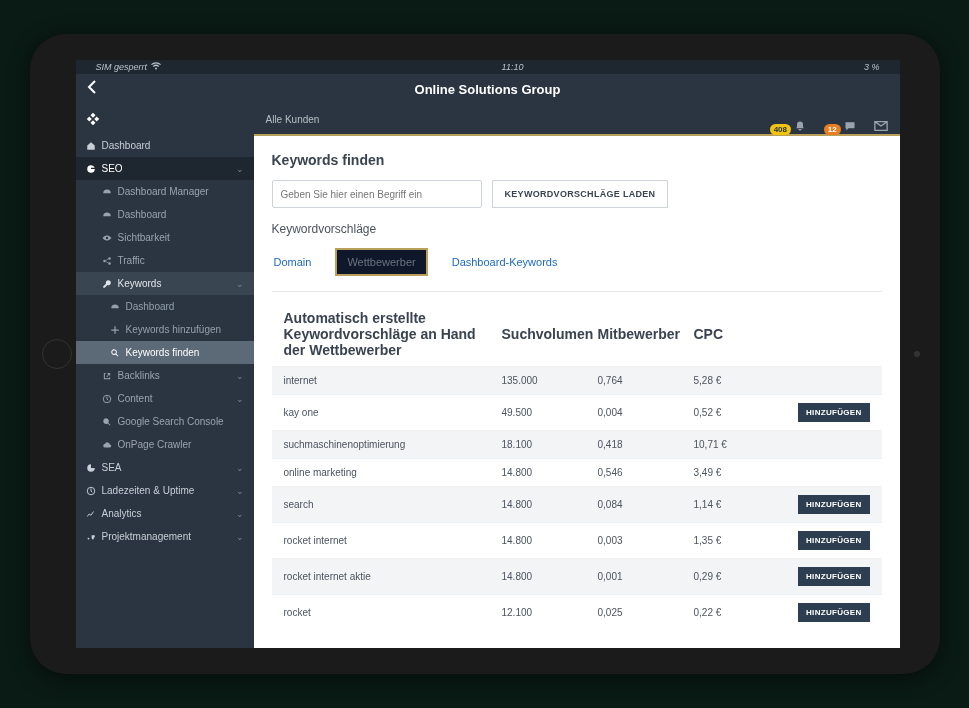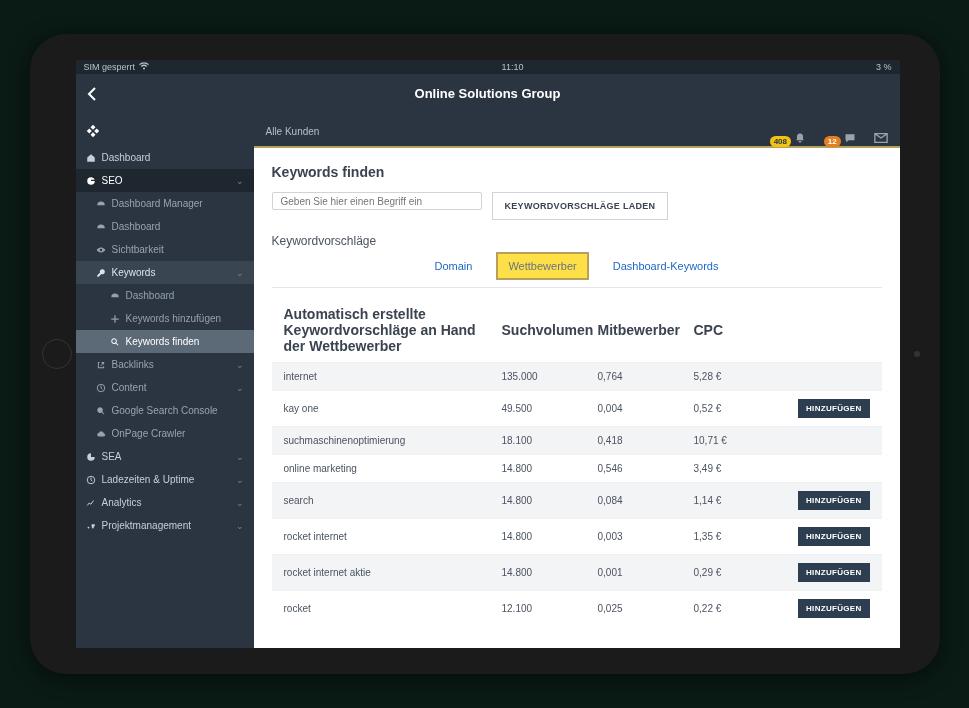"SIM gesperrt" .status-bar { font-style: none -> italic; padding: 0 8px -> 0 20px }
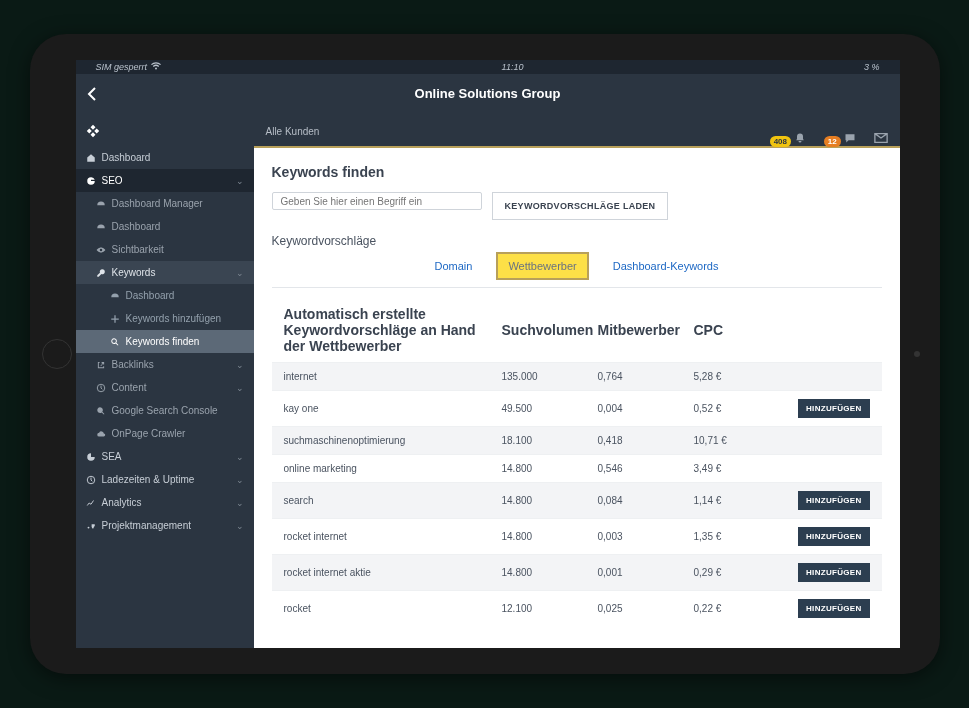"Online Solutions Group" .nav-header { align-items: none -> center; margin-top: 12px -> none }
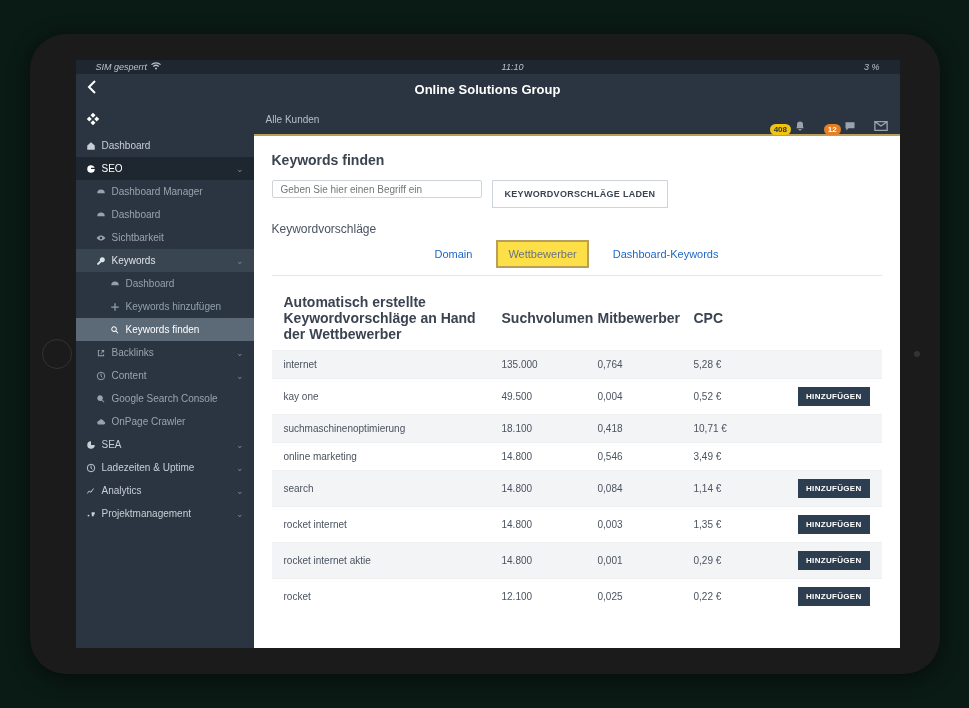"Dashboard Manager" .nav-sub { padding-left: 20px -> 26px }
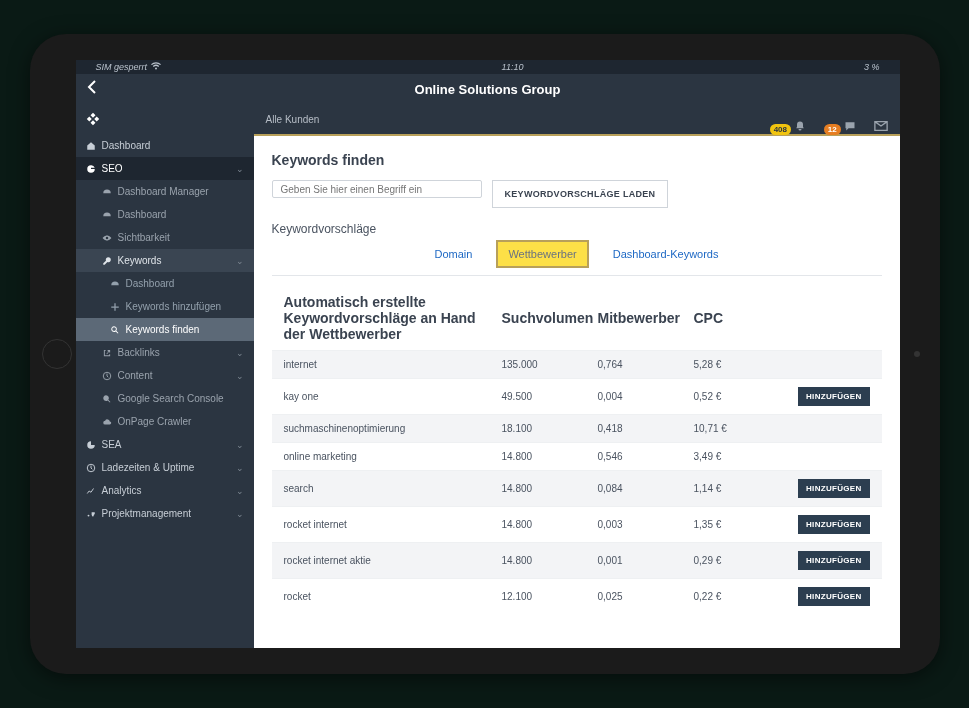"Geben Sie hier einen Begriff" .term-input { height: 18px -> 28px }
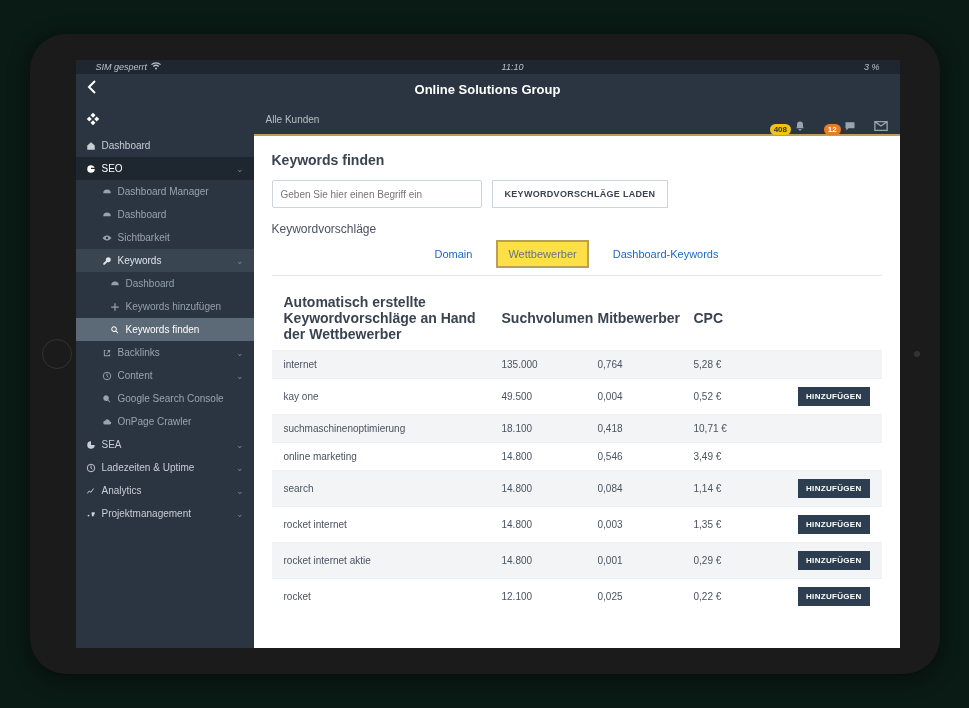"Keywordvorschläge" .sub-title { margin-bottom: 4px -> 12px }
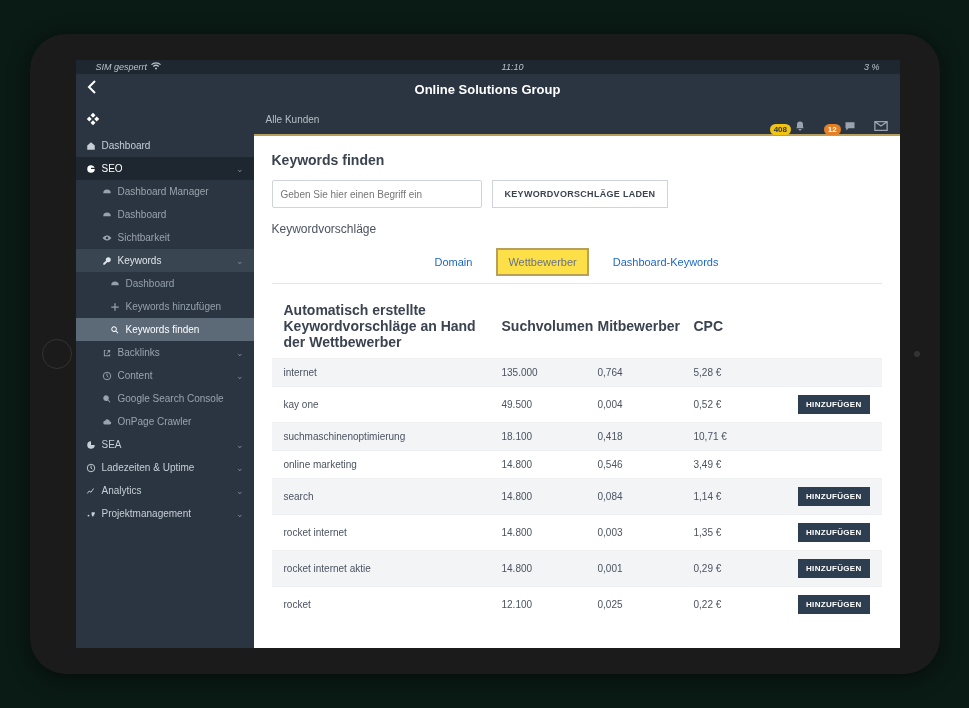"Traffic" div.nav-item { html: none -> <div> <svg> <circle></circle> <circle></circle> <circle></circle> <path></path> </svg> <span>Traffic</span> </div> }
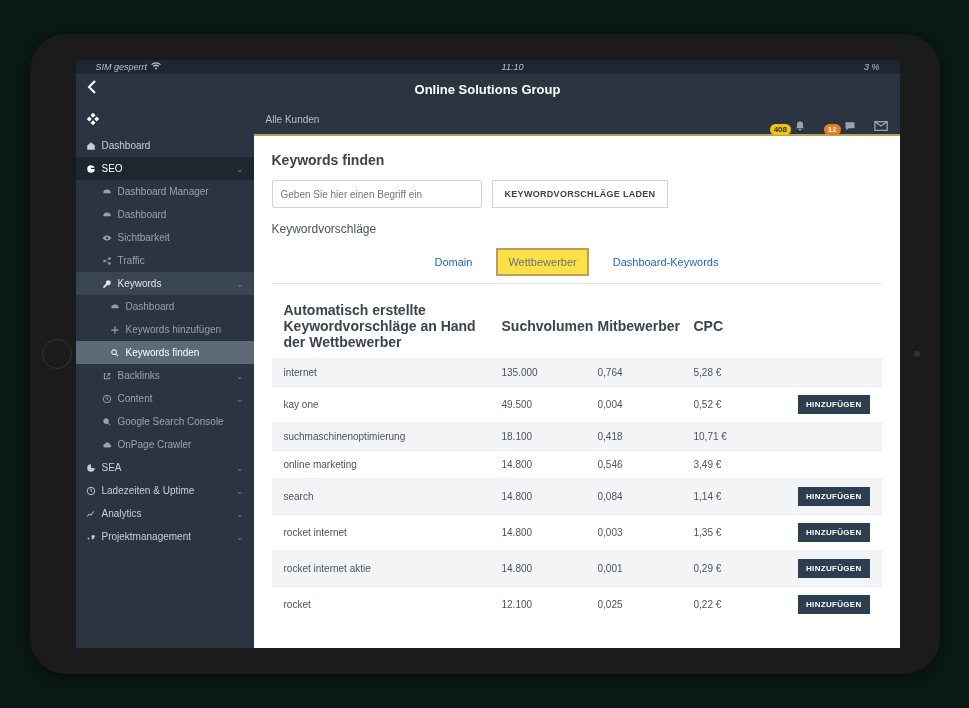"Domain" .tabs { justify-content: center -> none; padding-bottom: 8px -> 16px }
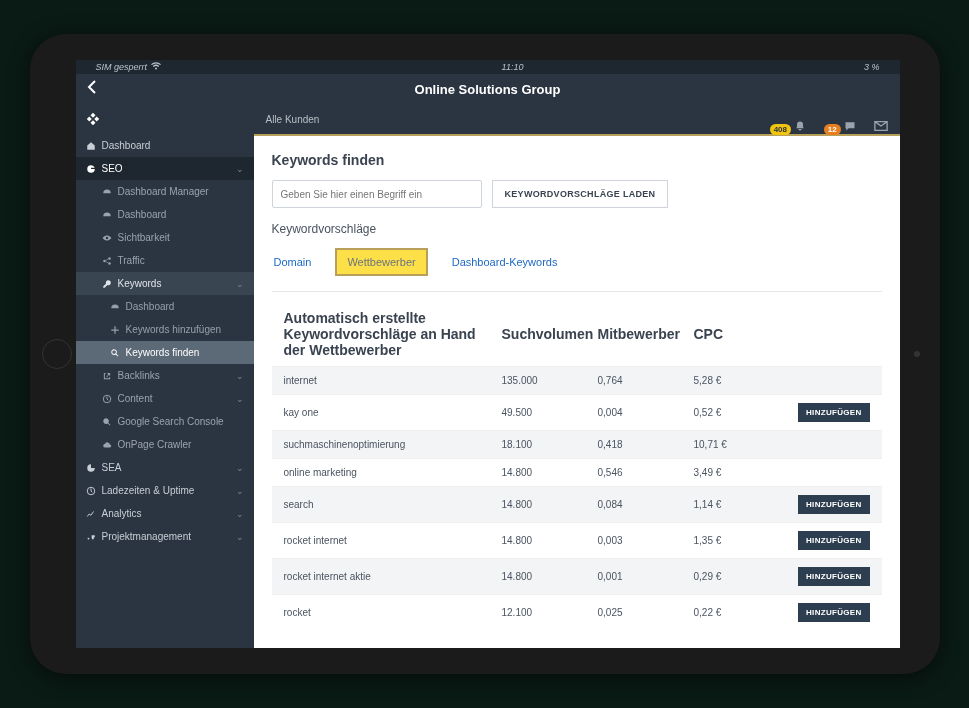"Wettbewerber" .tab.boxed { background: #fde047 -> #0f172a }
